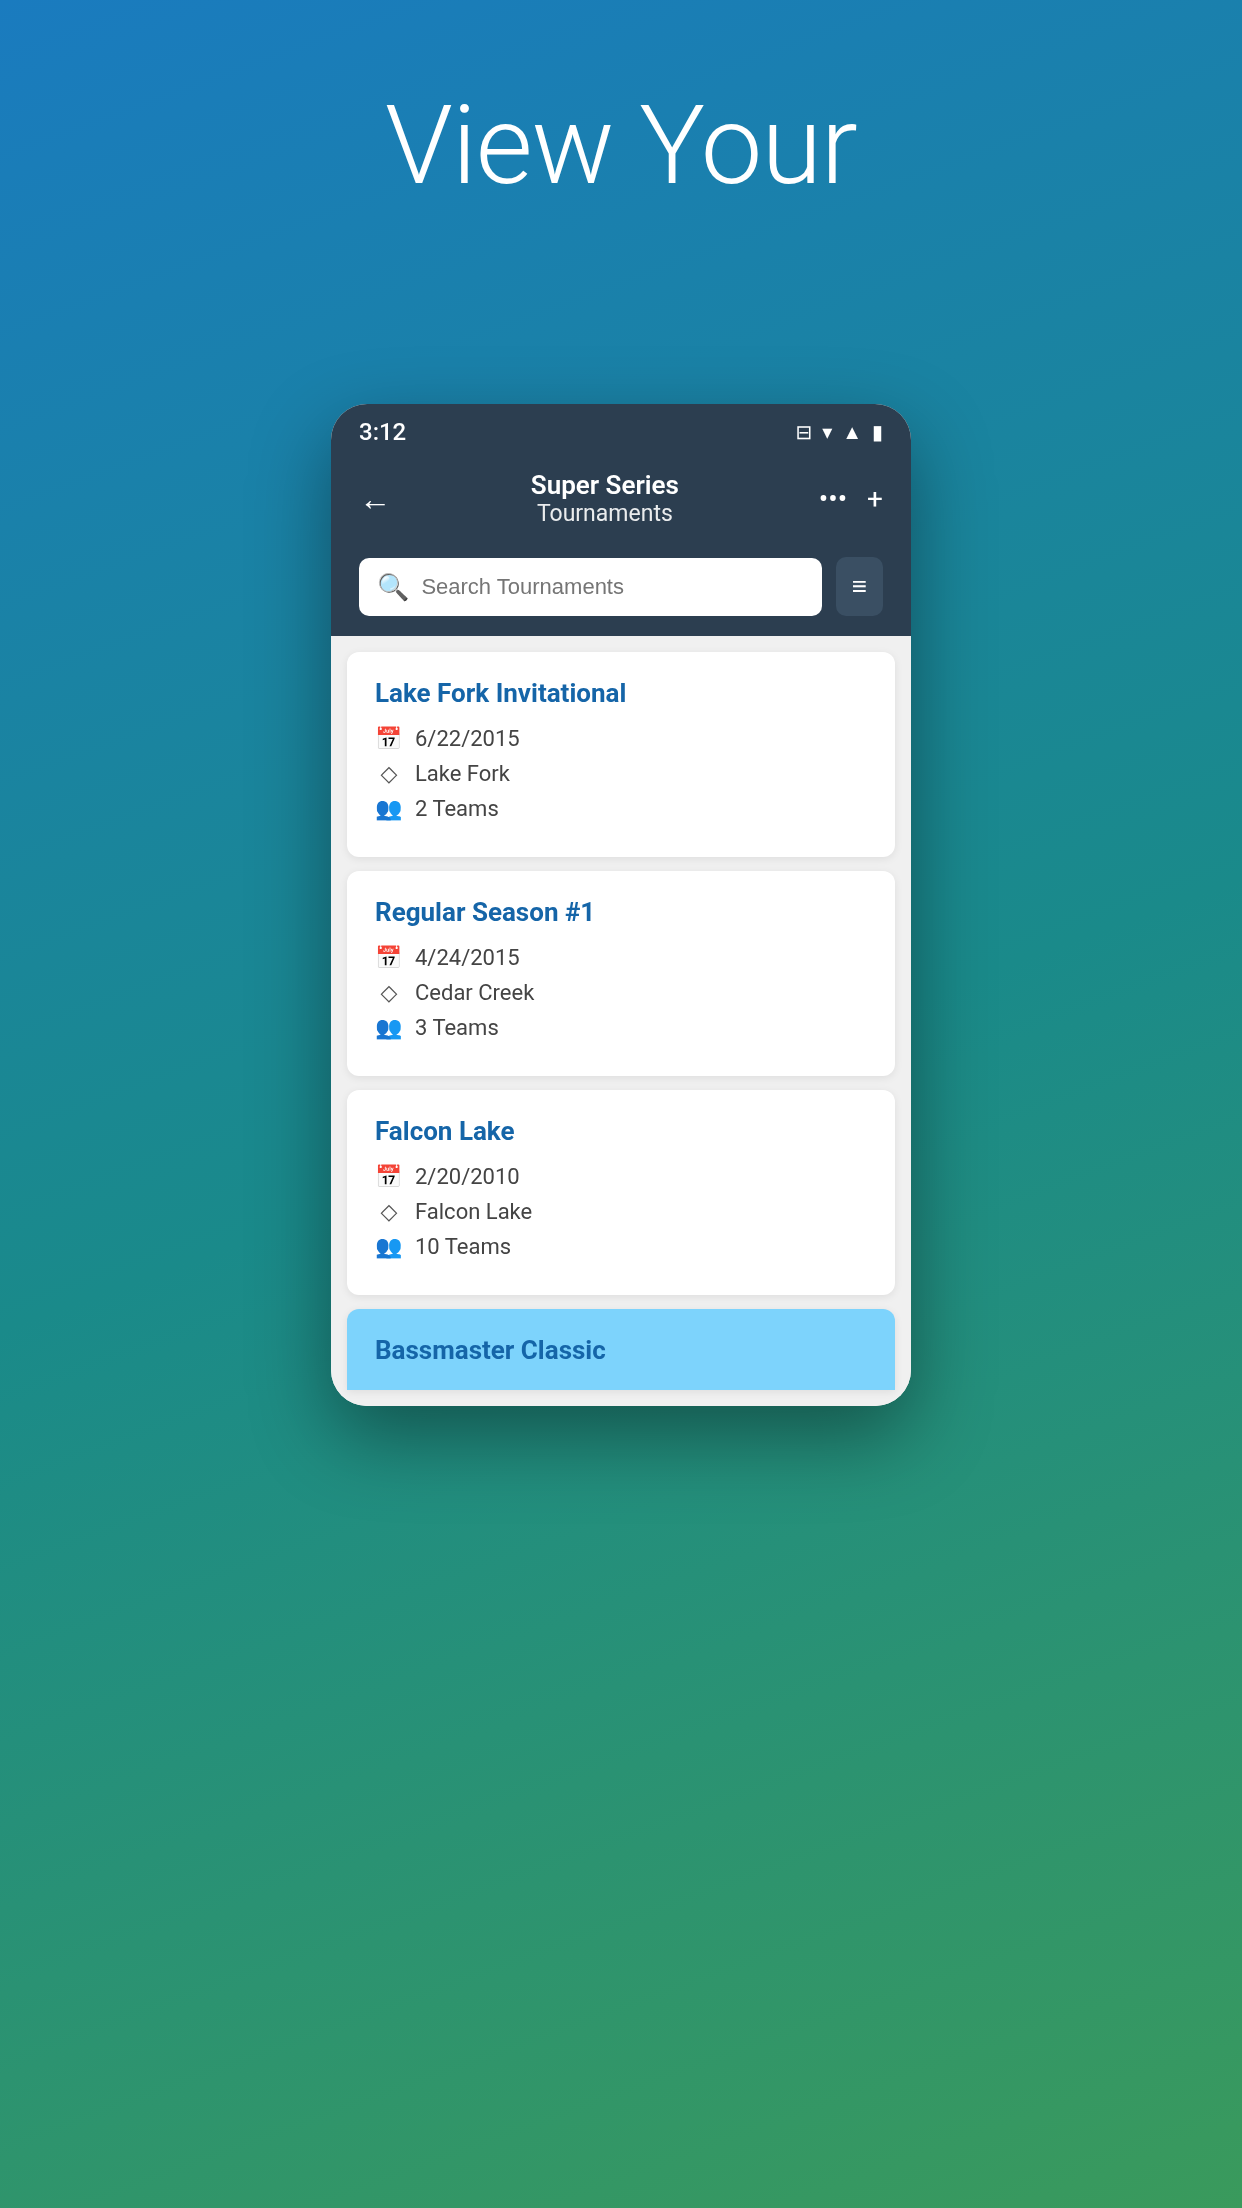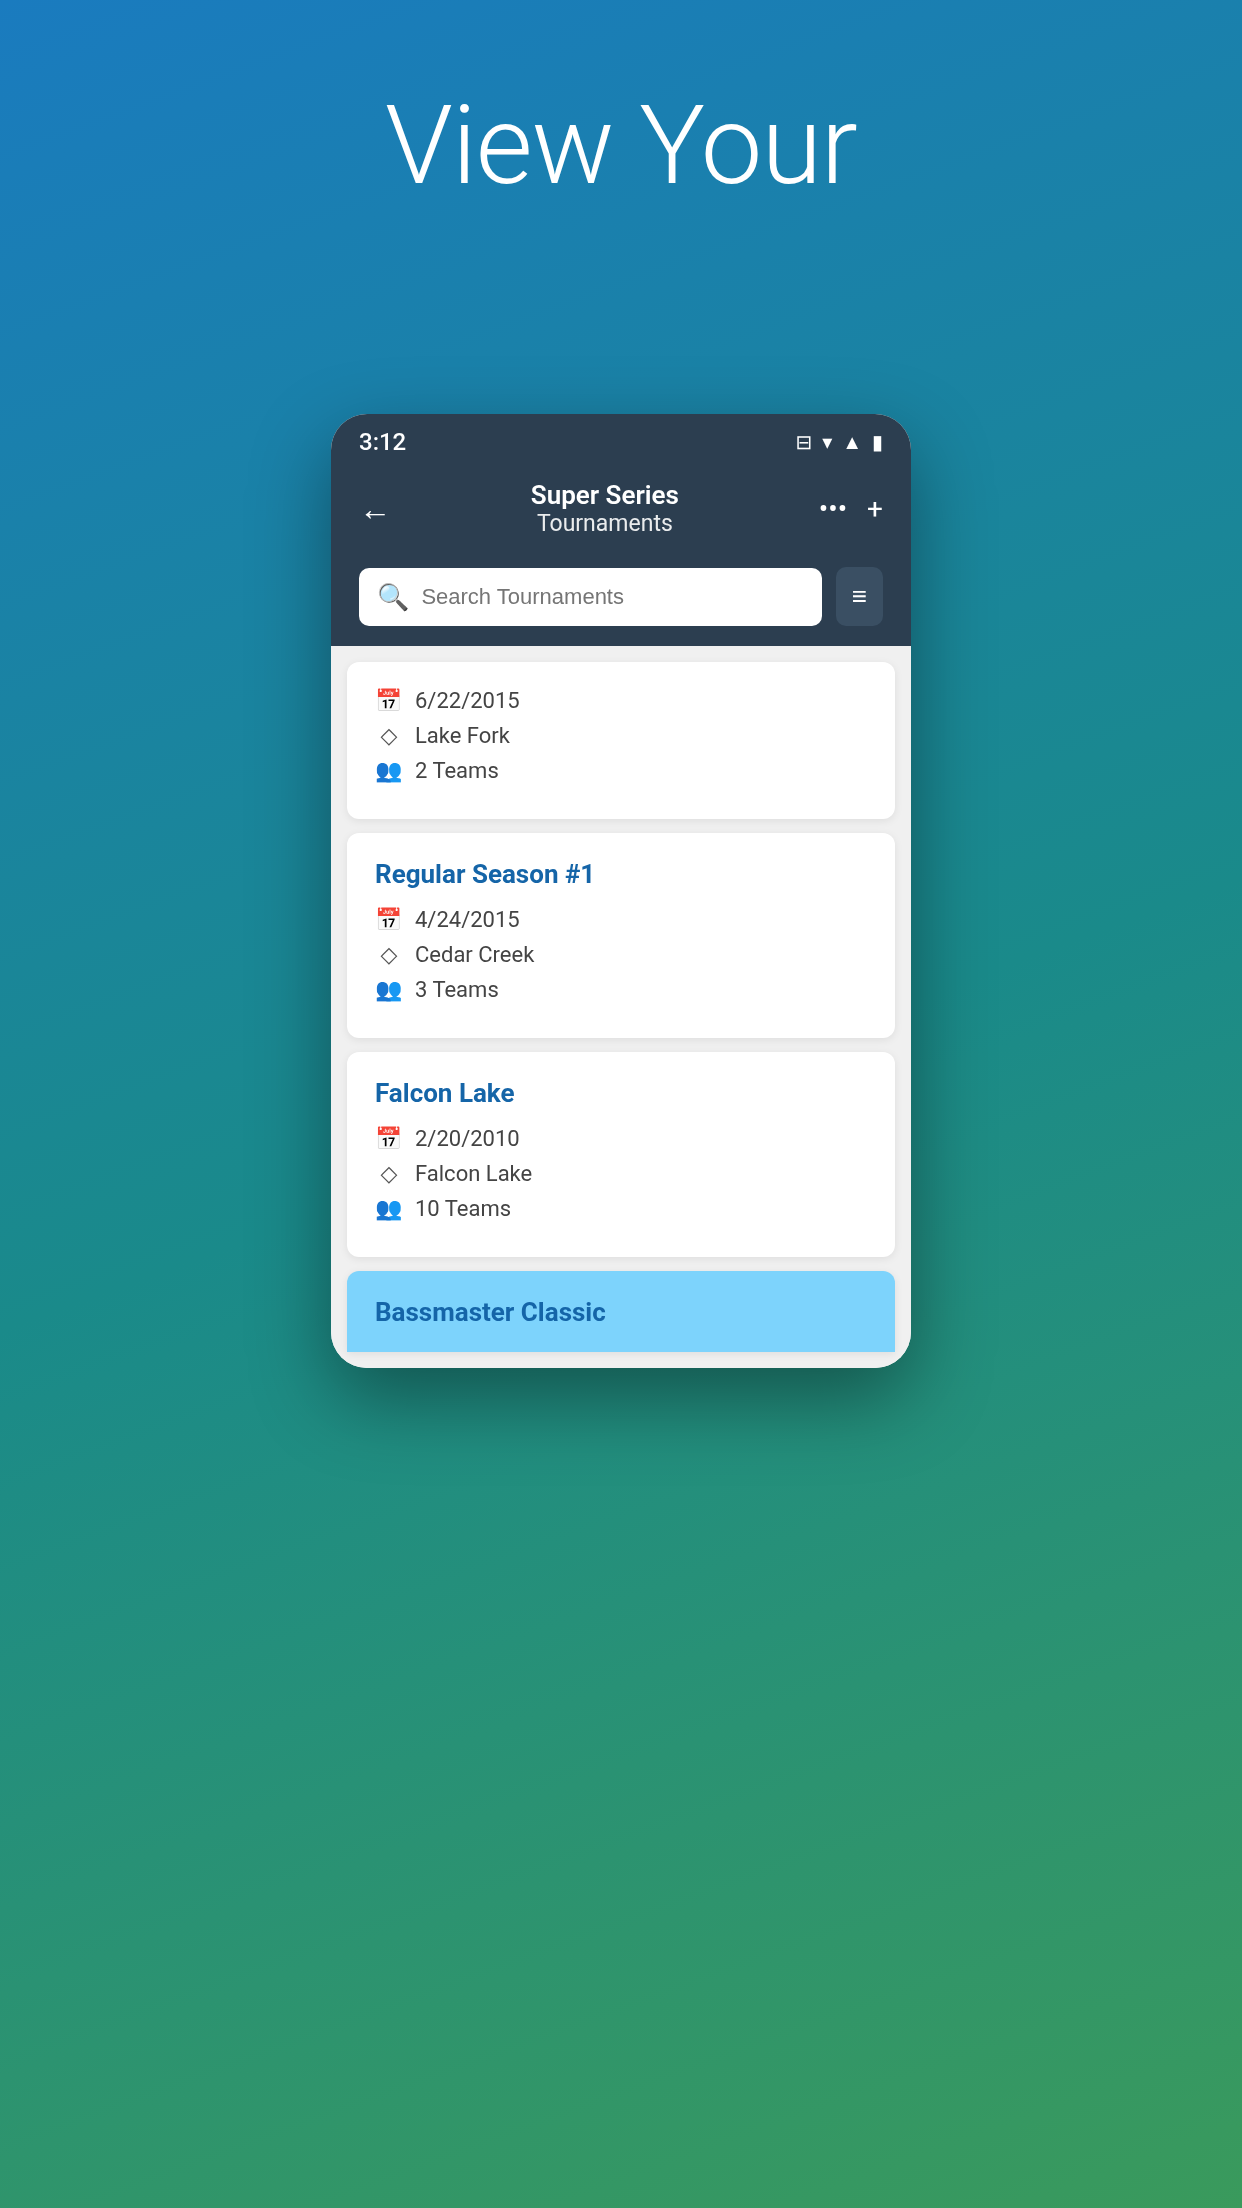"3:12" .phone-mockup { margin-top: 10px -> 0 }
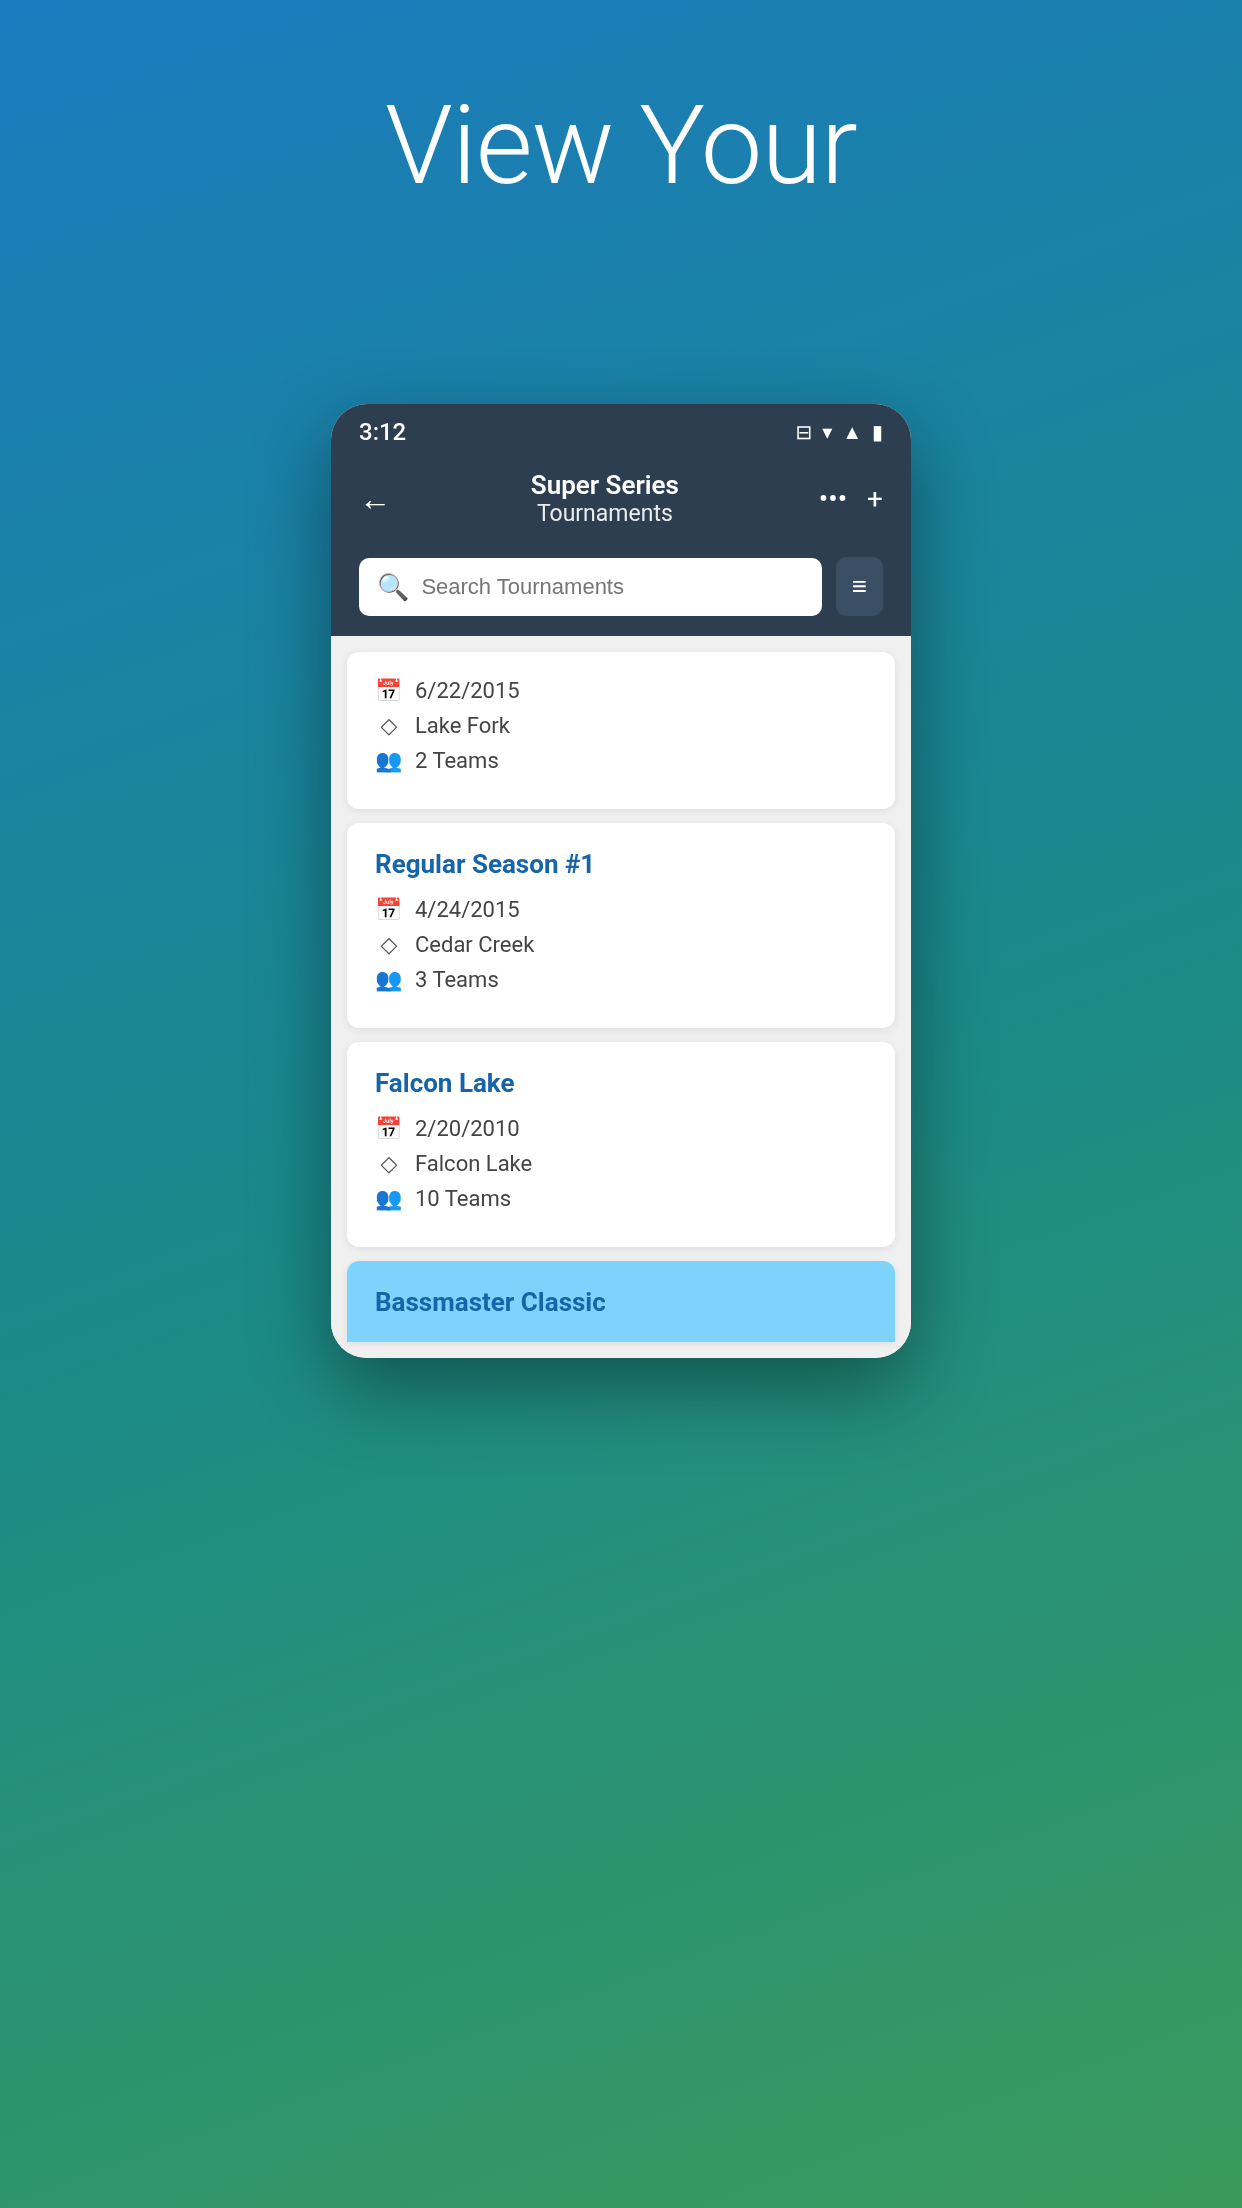"Lake Fork Invitational" div.tournament-name { html: none -> <div>Lake Fork Invitational</div> }
